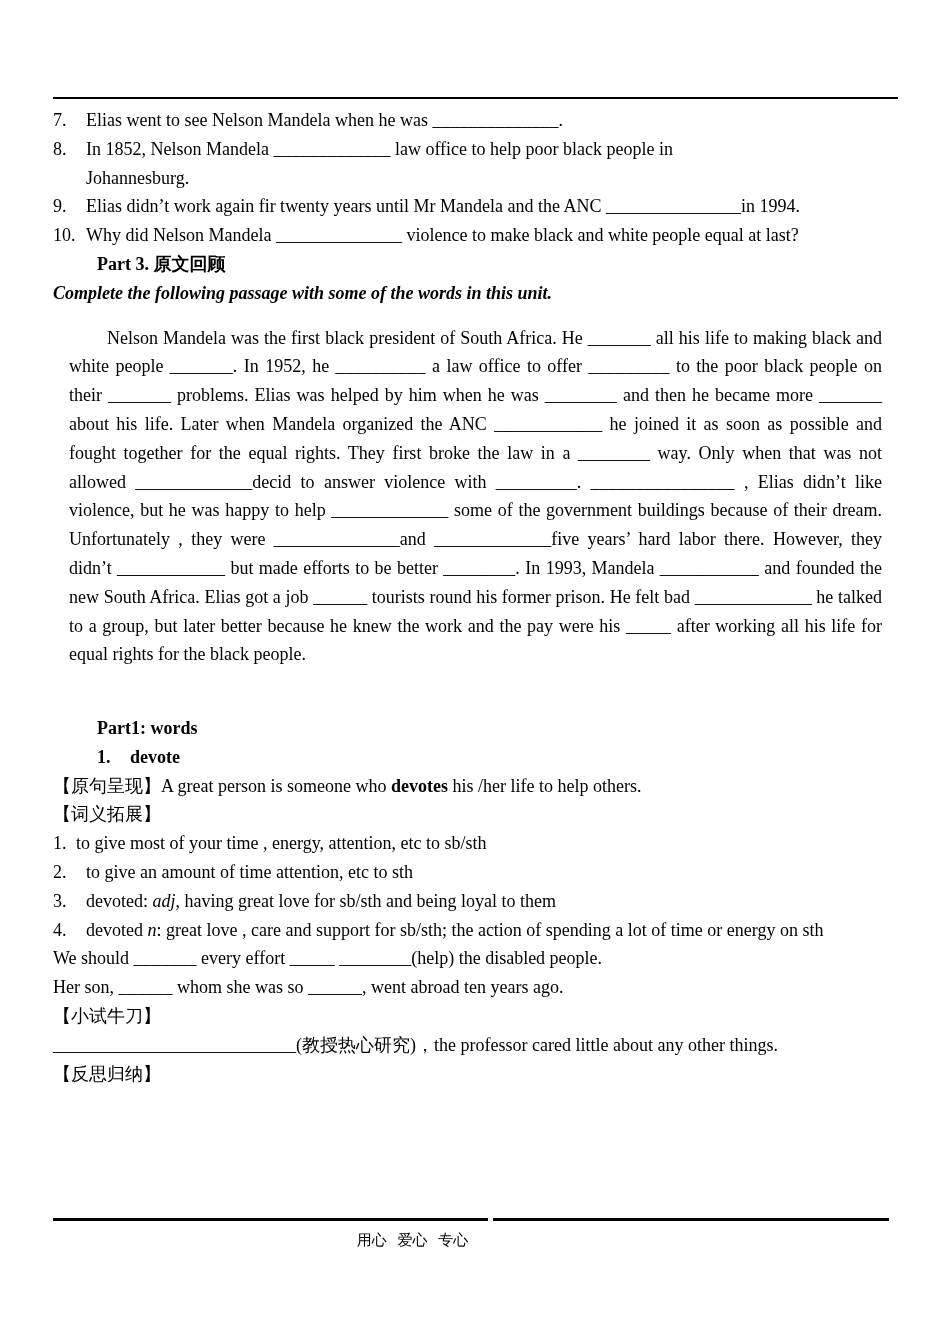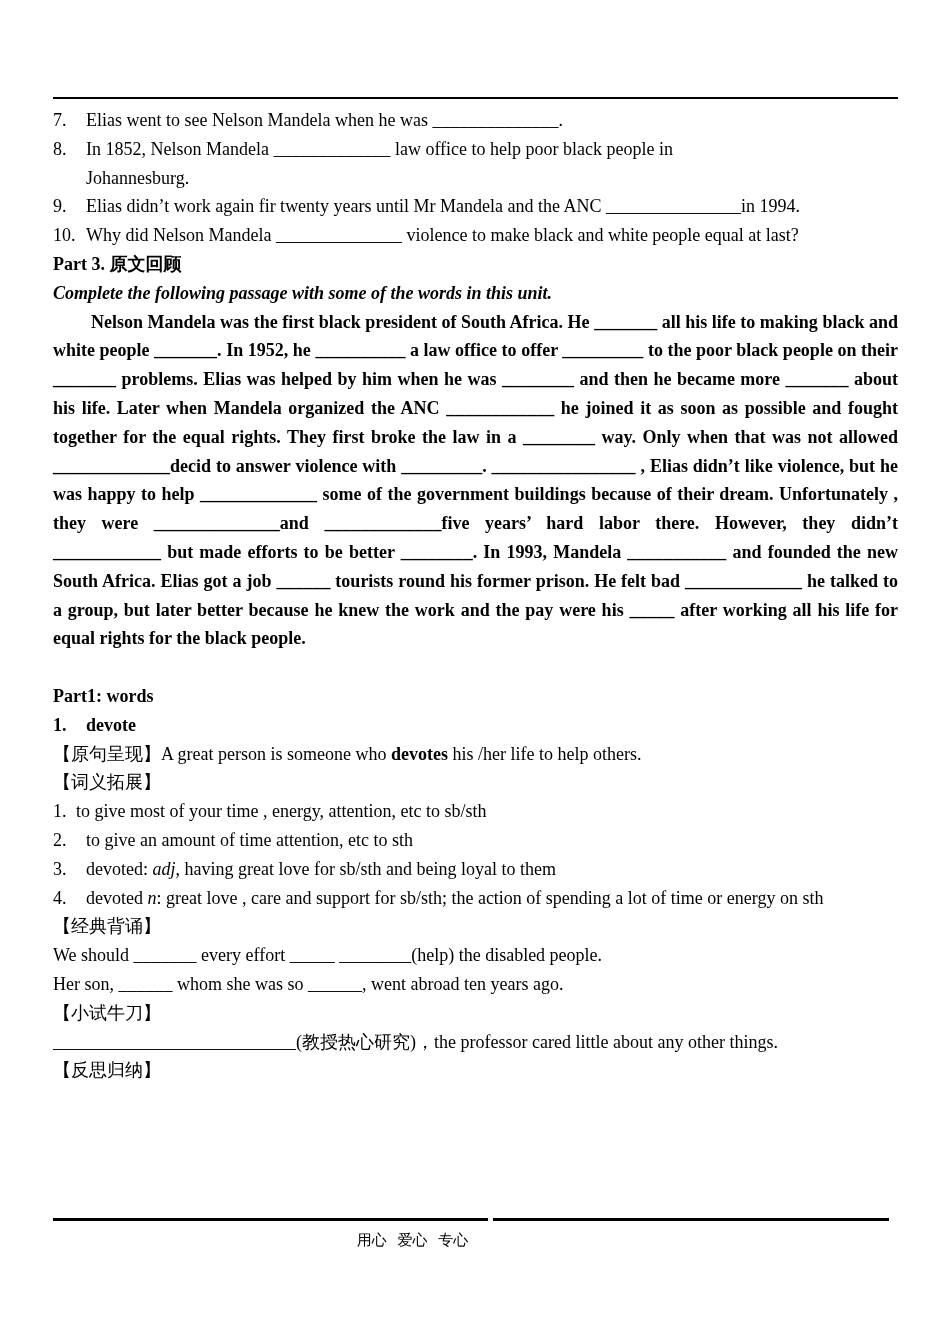"Part 3. 原文回顾" .bold { margin-left: none -> 44px }
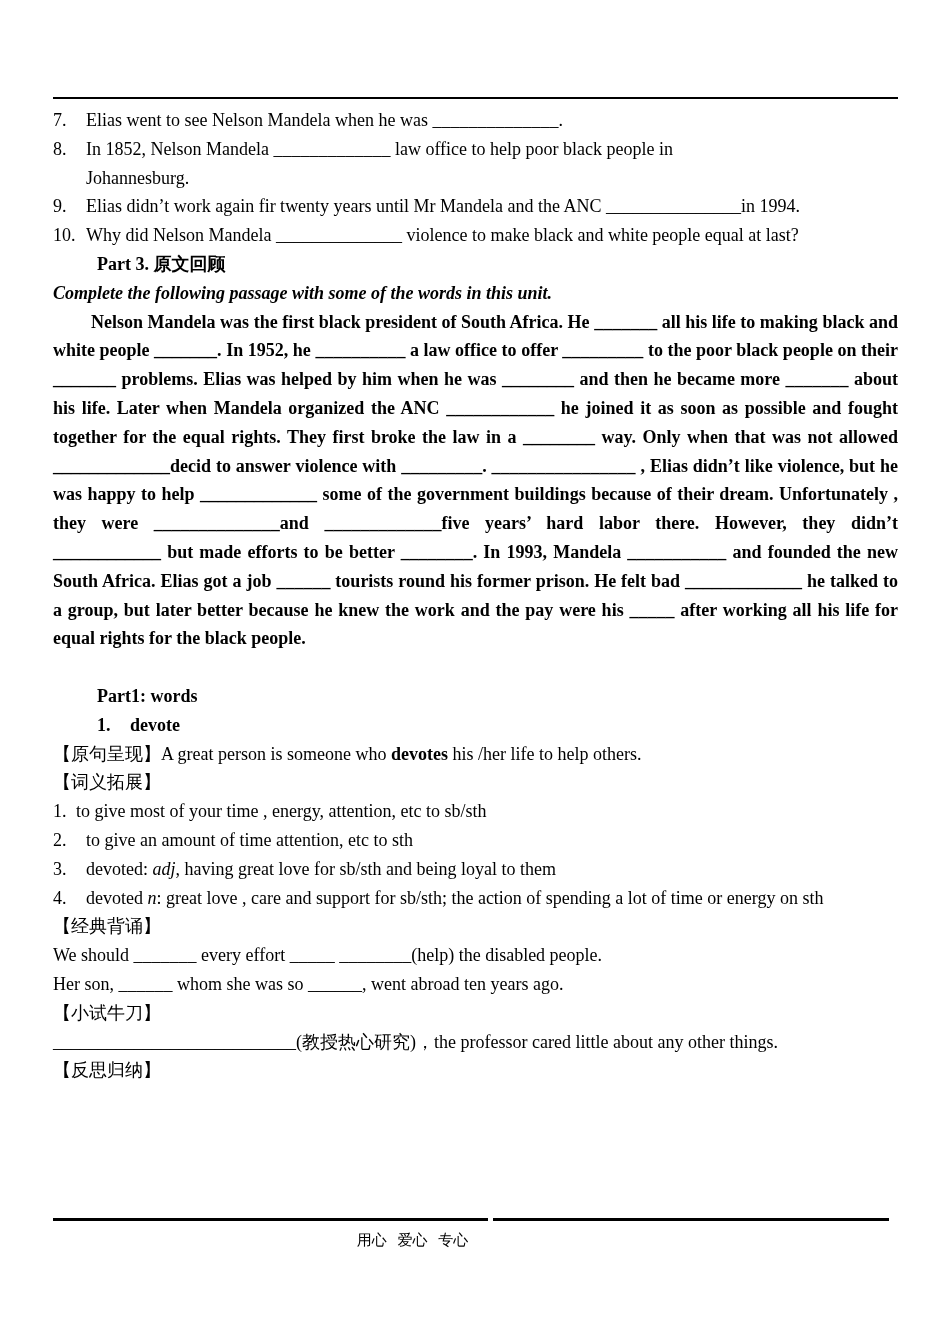"Nelson Mandela was the first" .passage { font-weight: bold -> none; margin: 0 -> 16px }
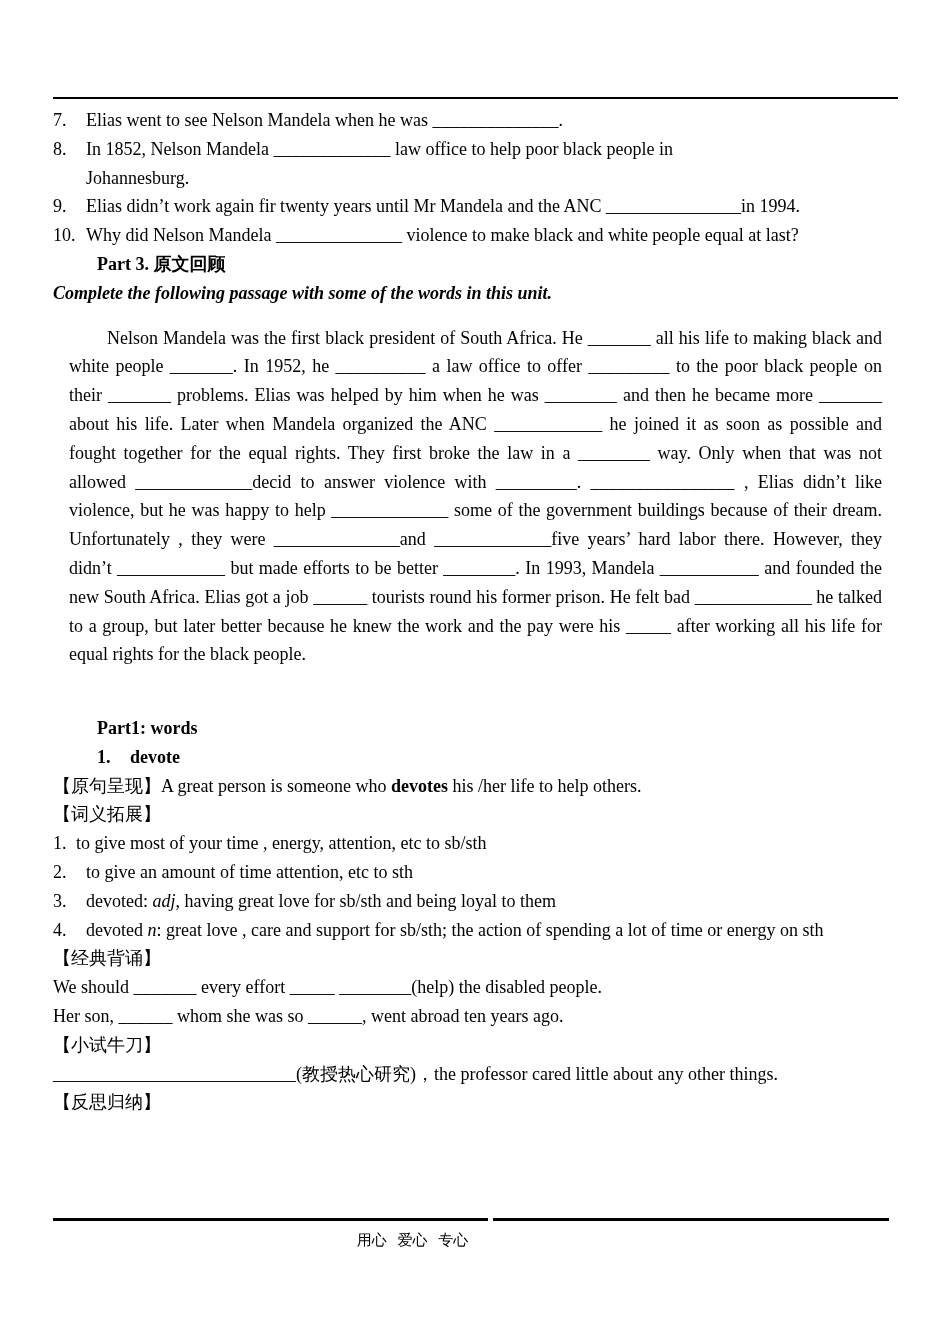"【经典背诵】" div.line { html: <div>【经典背诵】</div> -> none }
